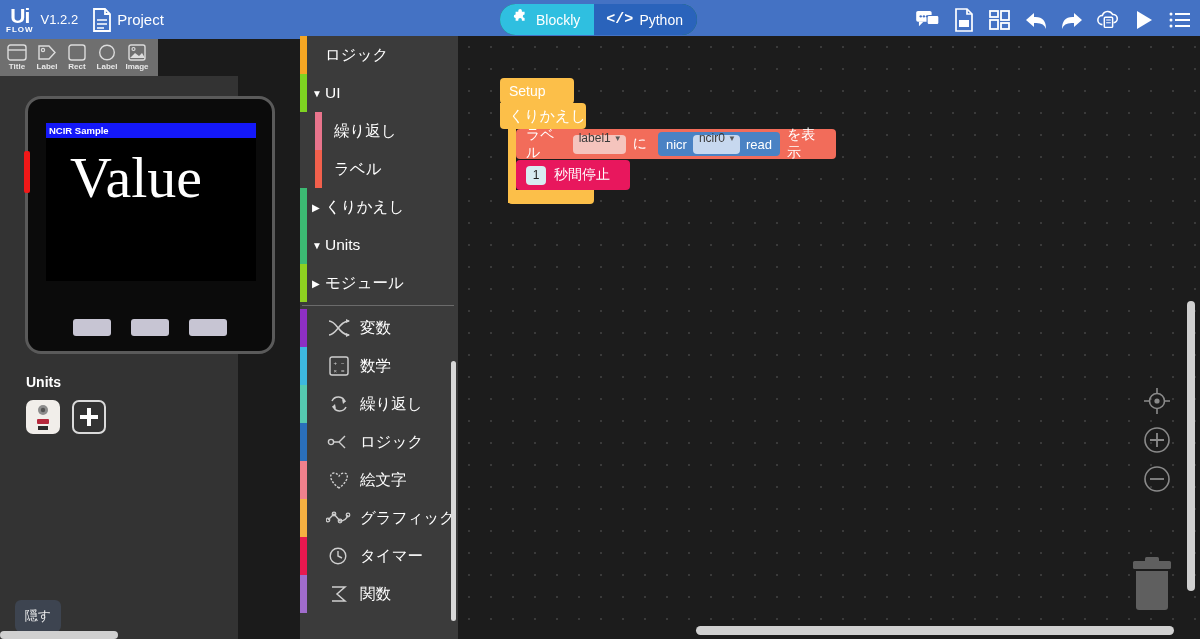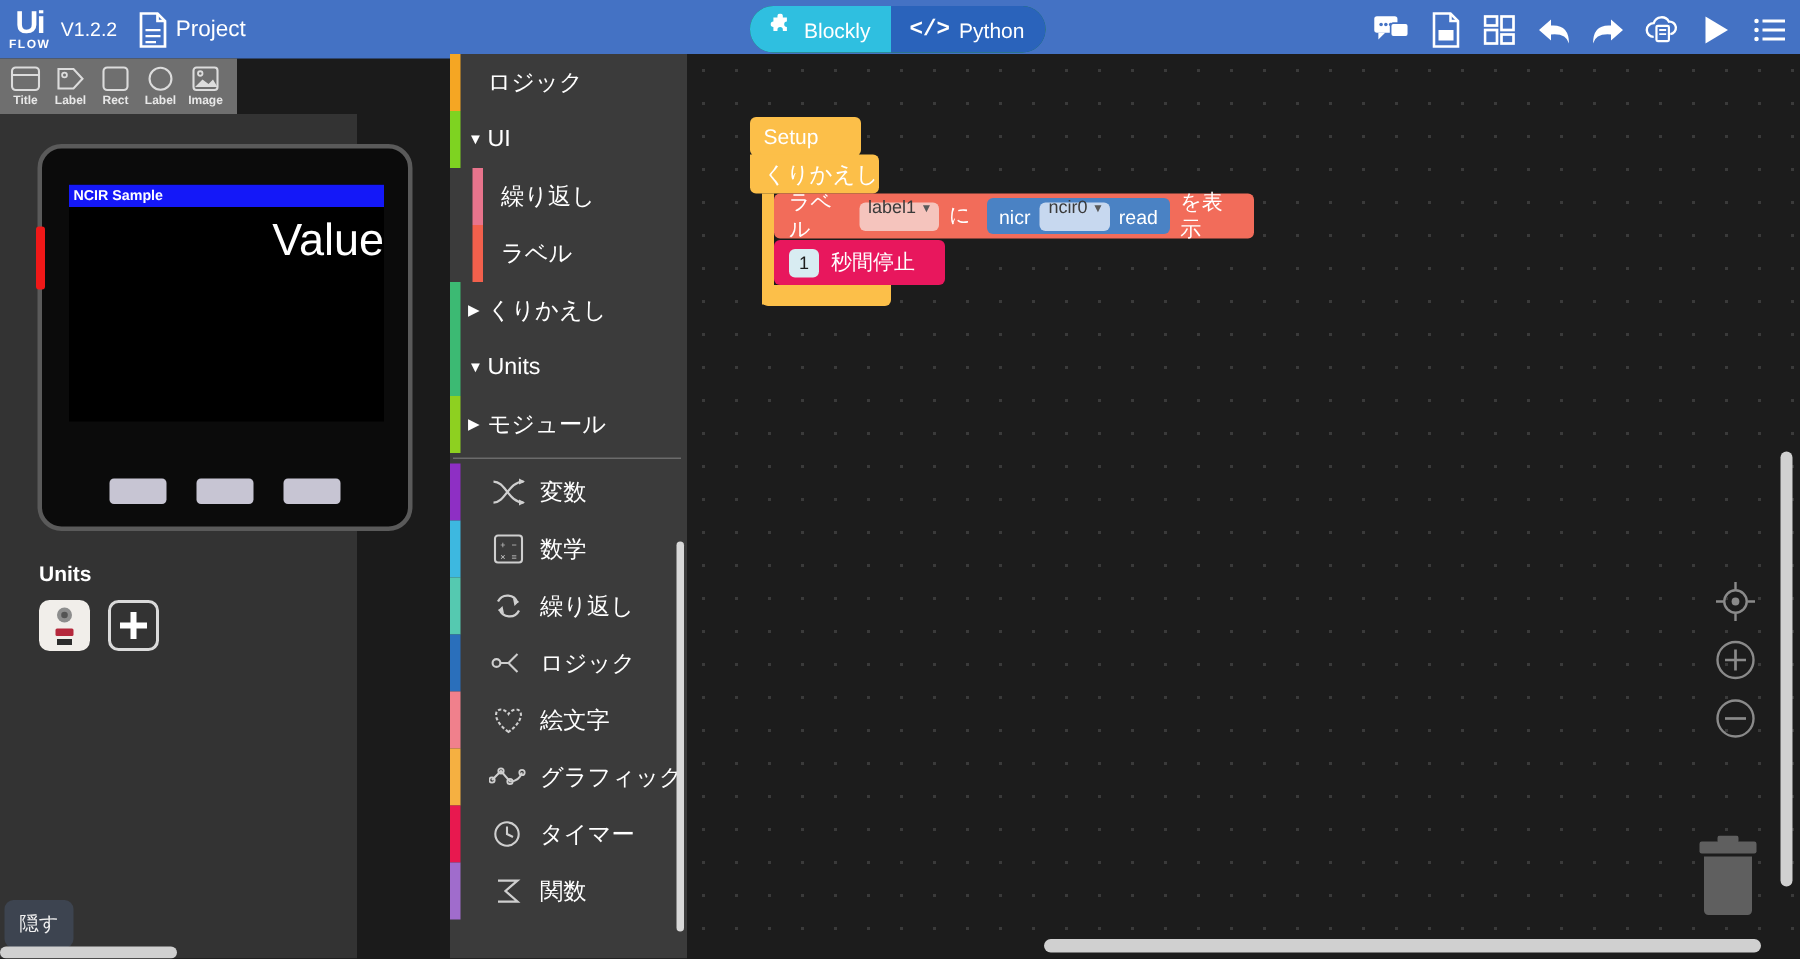"Value" #screen-value { font-family: Liberation Sans, sans-serif -> Liberation Serif, serif; font-size: 30px -> 58px; text-align: right -> left }
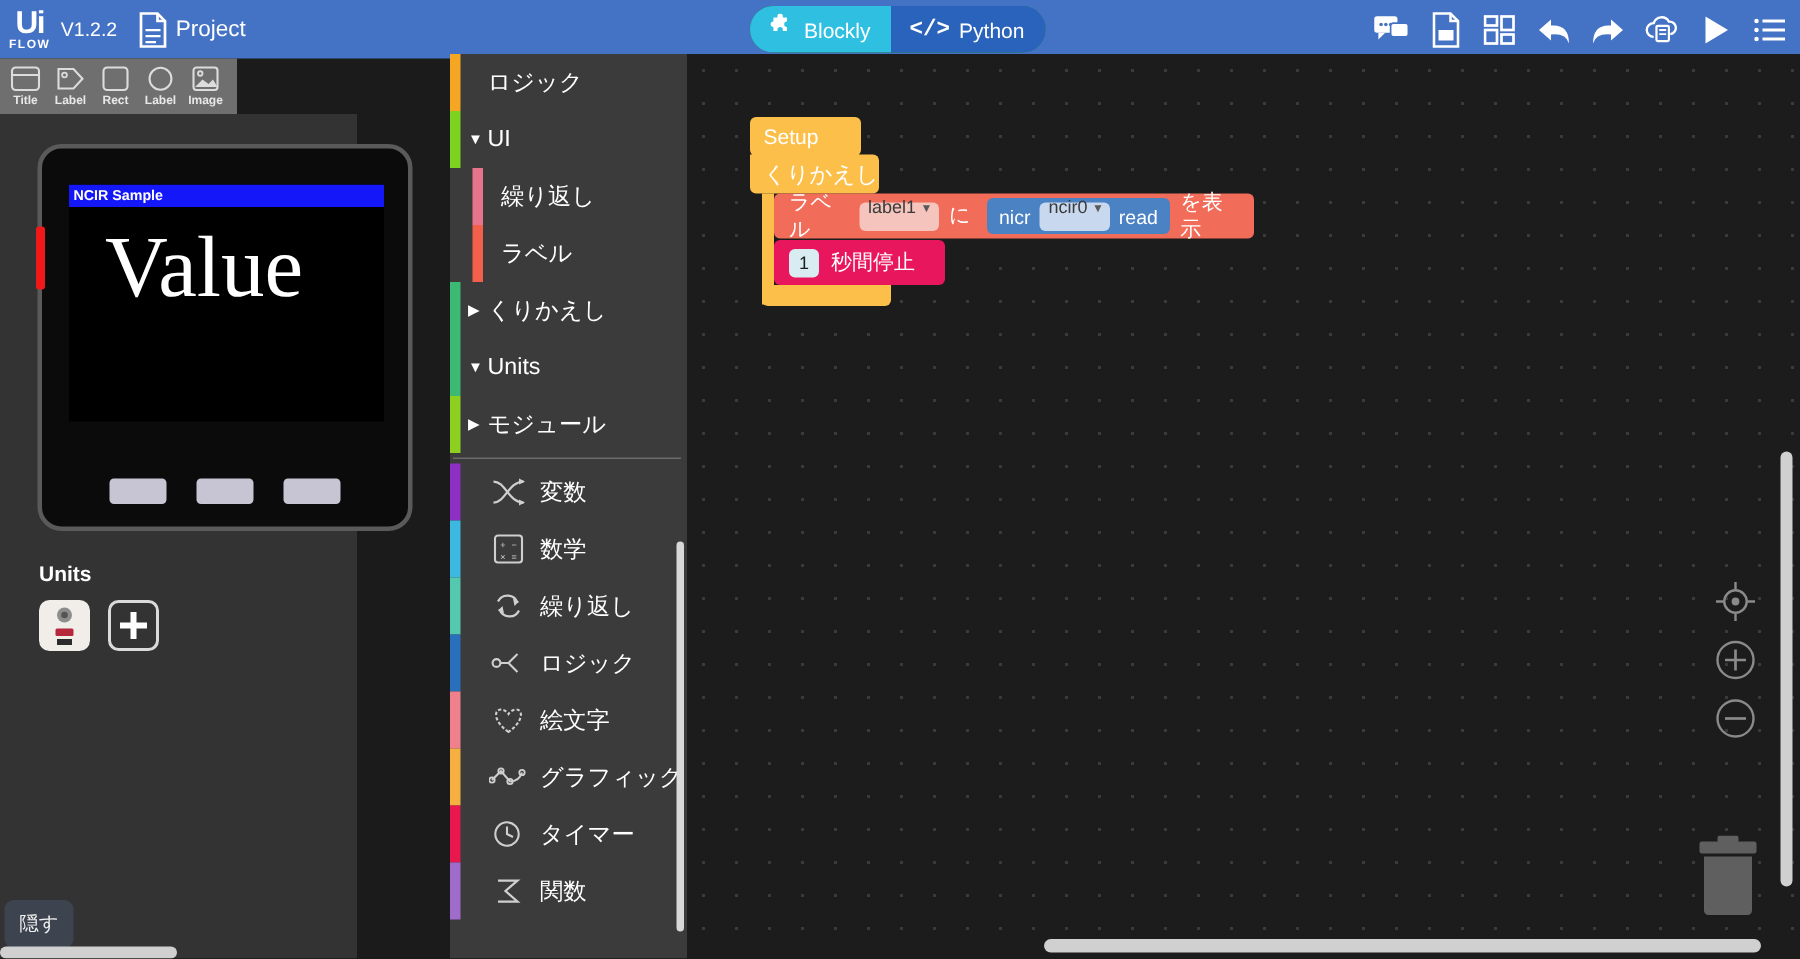"隠す" #hide-btn { left: 3px -> 15px }
